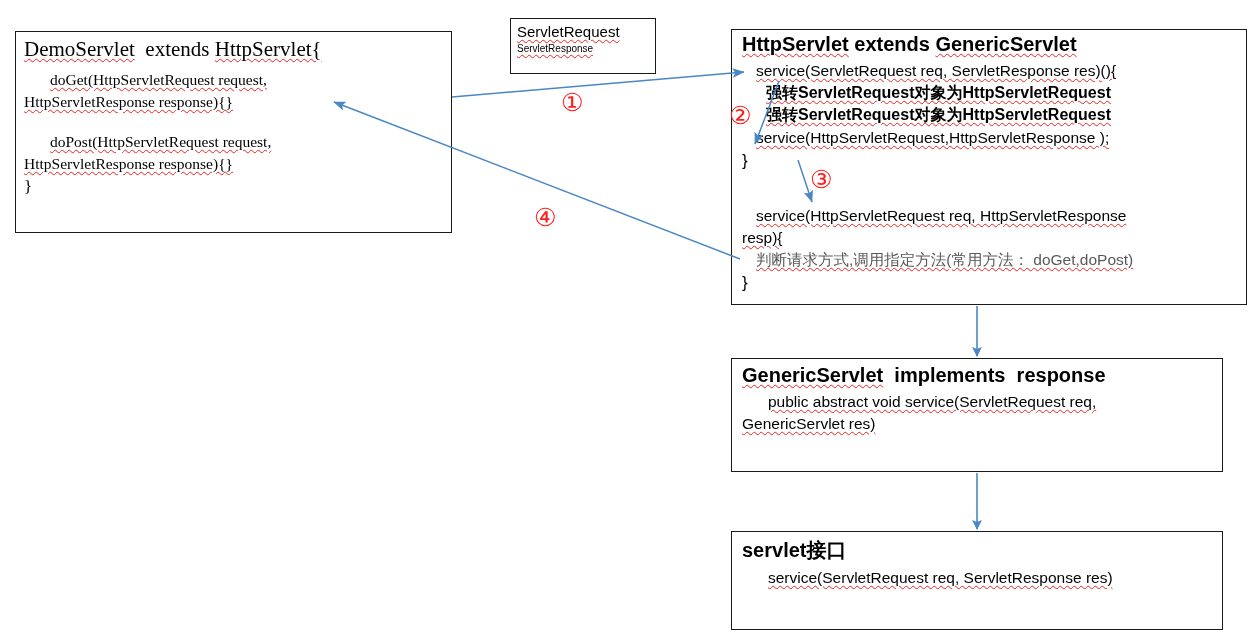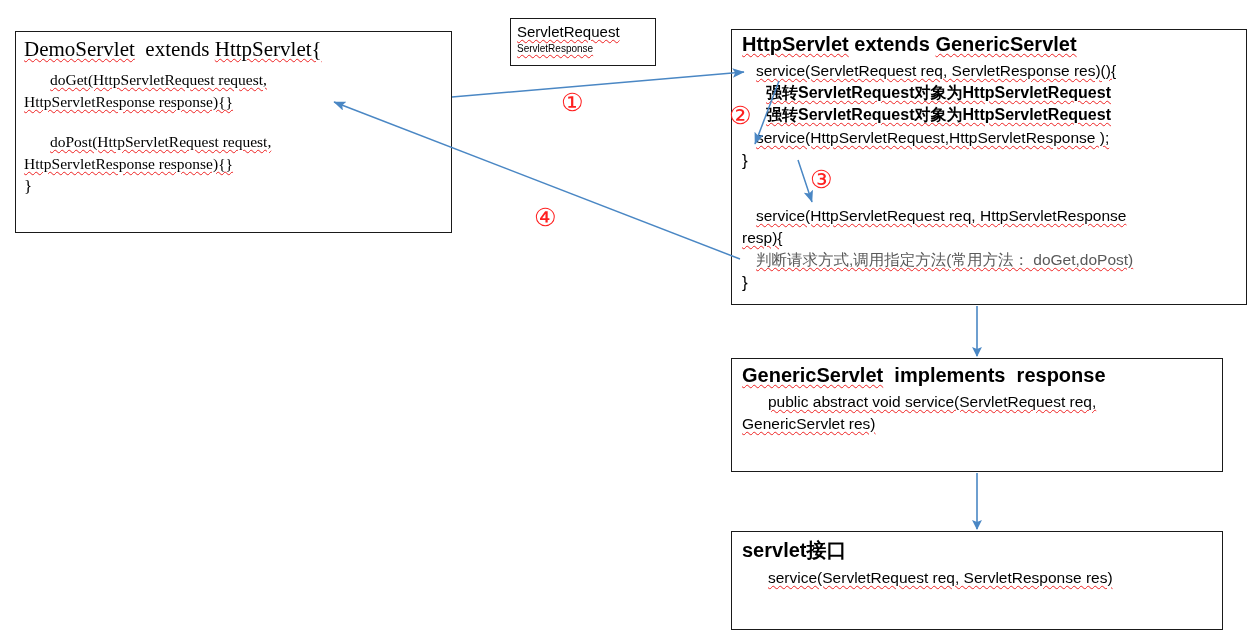"ServletRequest" #servlet-io-box { height: 48px -> 56px }
